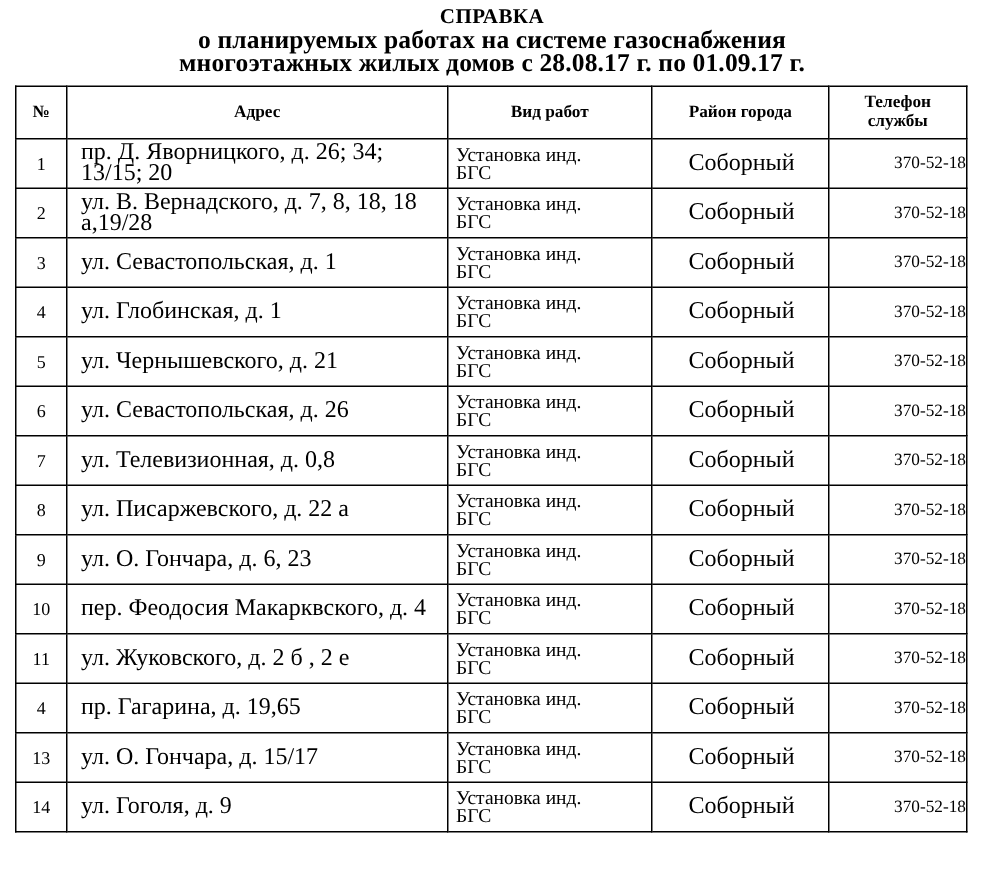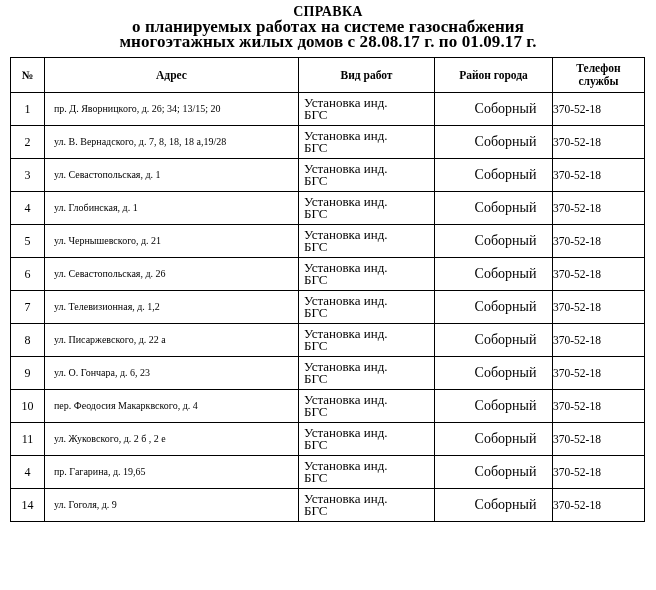"пр. Д. Яворницкого, д. 26;" table.main td.addr { font-size: 10px -> 16px }
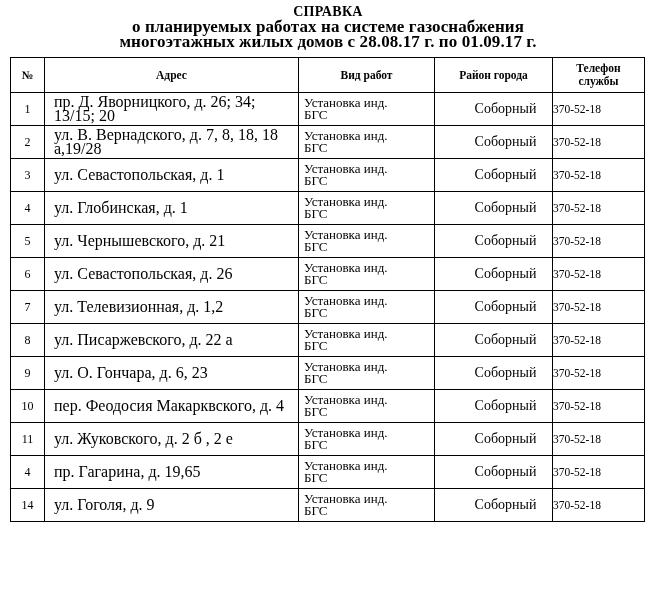"Соборный" table.main td.district { font-size: 14px -> 16px; text-align: center -> left }
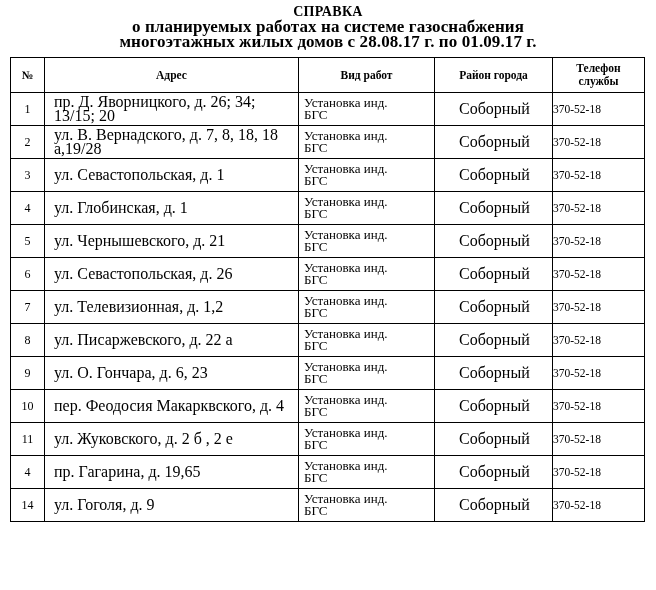"370-52-18" table.main td.phone { text-align: left -> right }
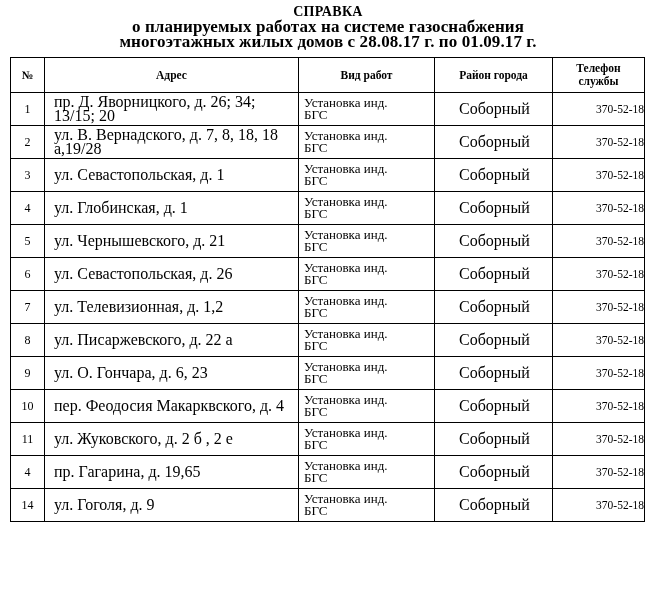"ул. Телевизионная, д. 1,2" td.addr { text: 1,2 -> 0,8 }
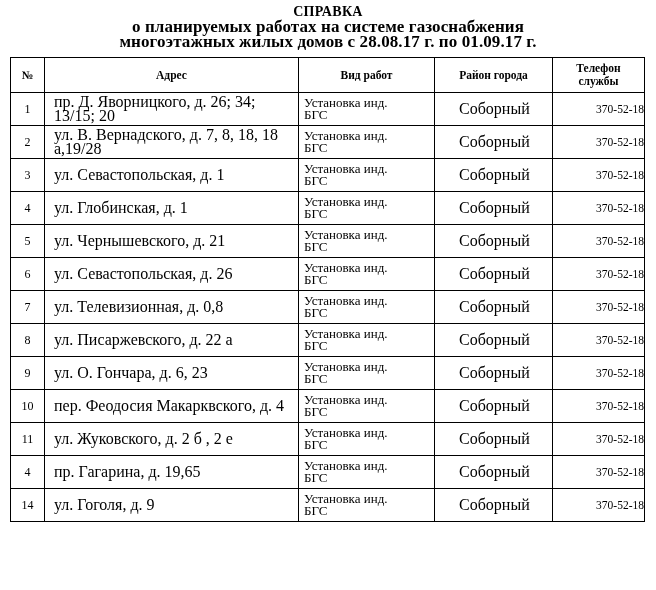"13" tr.row { html: none -> <tr> <td>13</td> <td>ул. О. Гончара, д. 15/17</td> <td> <span>Установка инд.</span> <span>БГС</span> </td> <td>Соборный</td> <td>370-52-18</td> </tr> }
